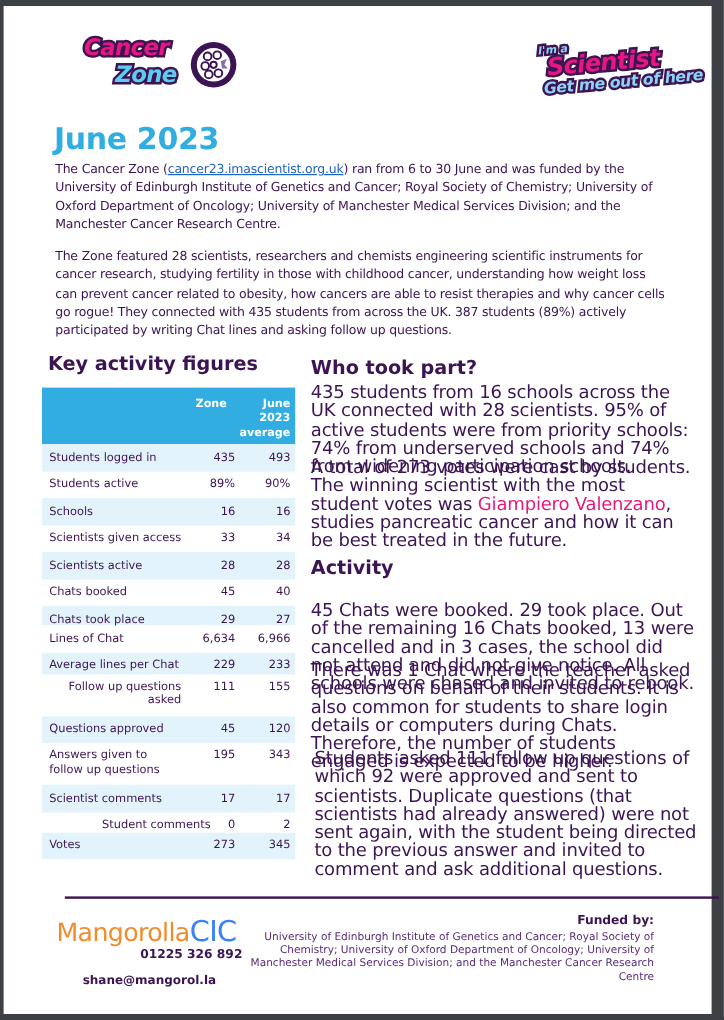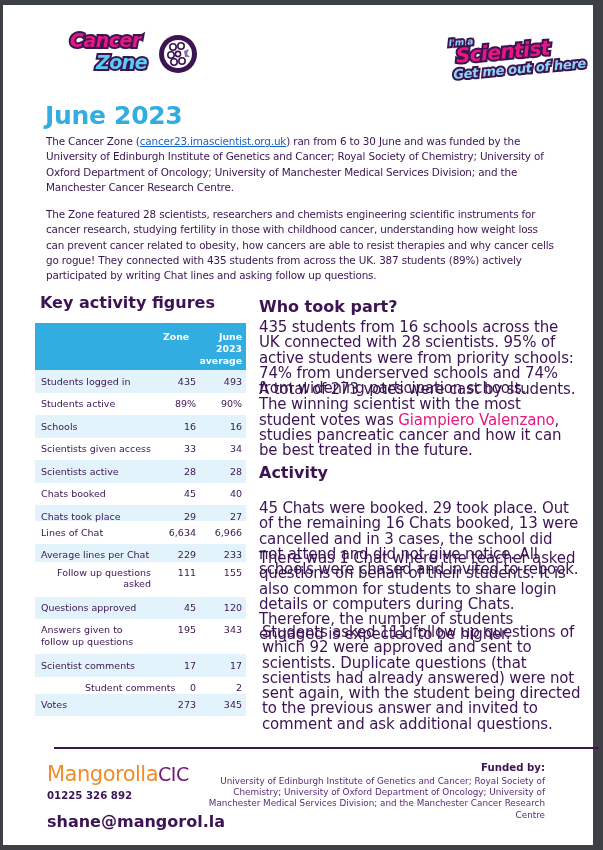"CIC" .mango .cic { color: #701a75 -> #3b82f6; font-size: 19px -> 24px }
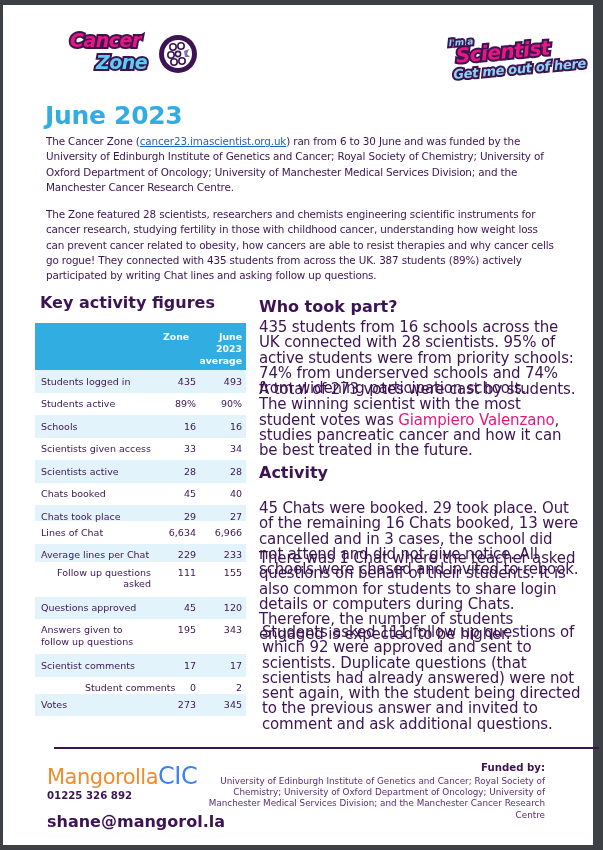"01225 326 892" .phone { text-align: left -> right }
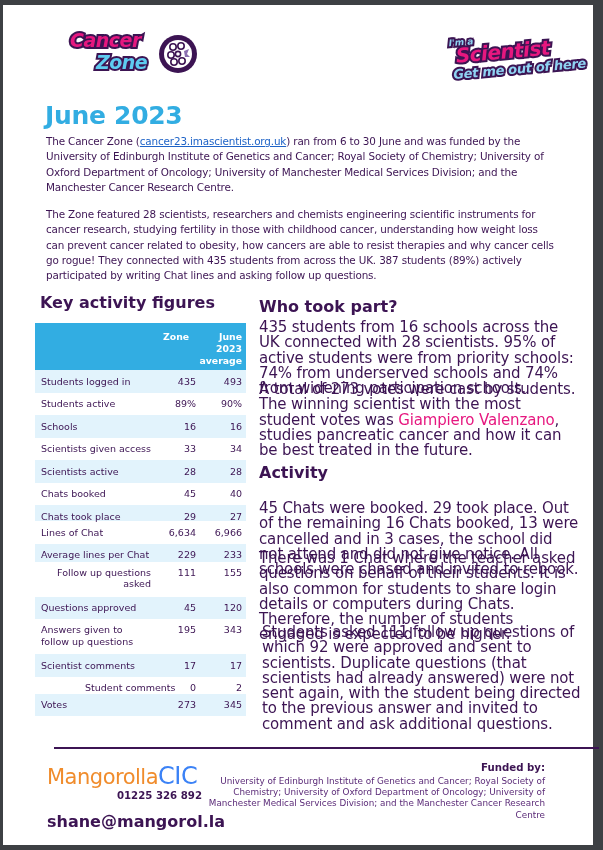"shane@mangorol.la" .email { font-size: 16px -> 10px }
